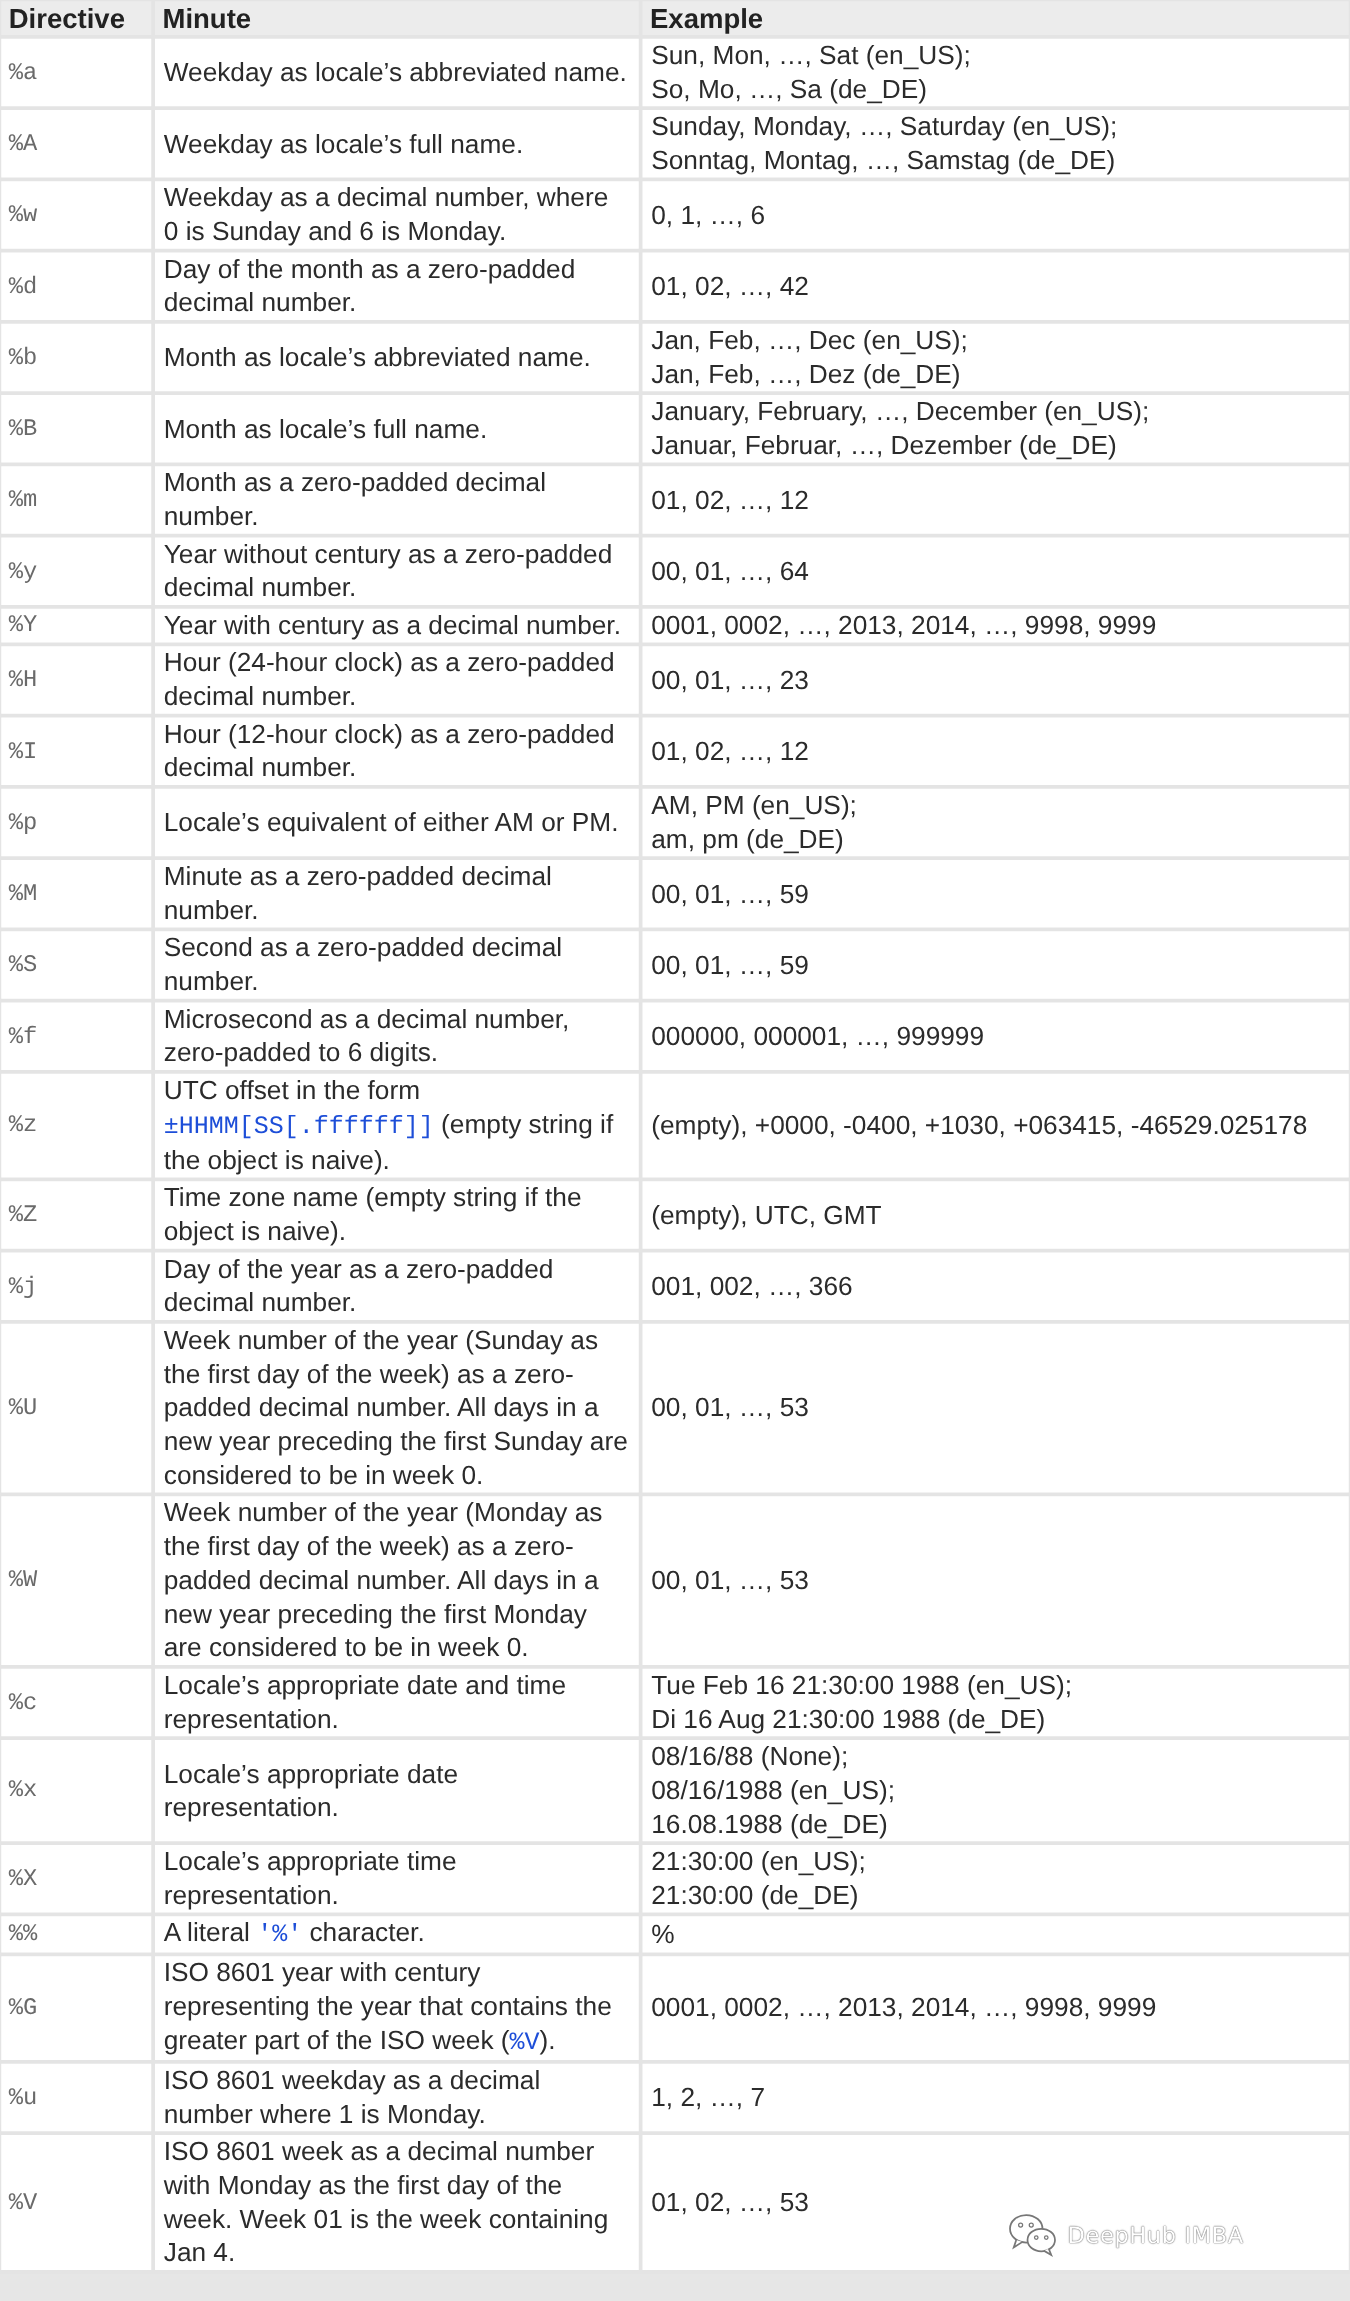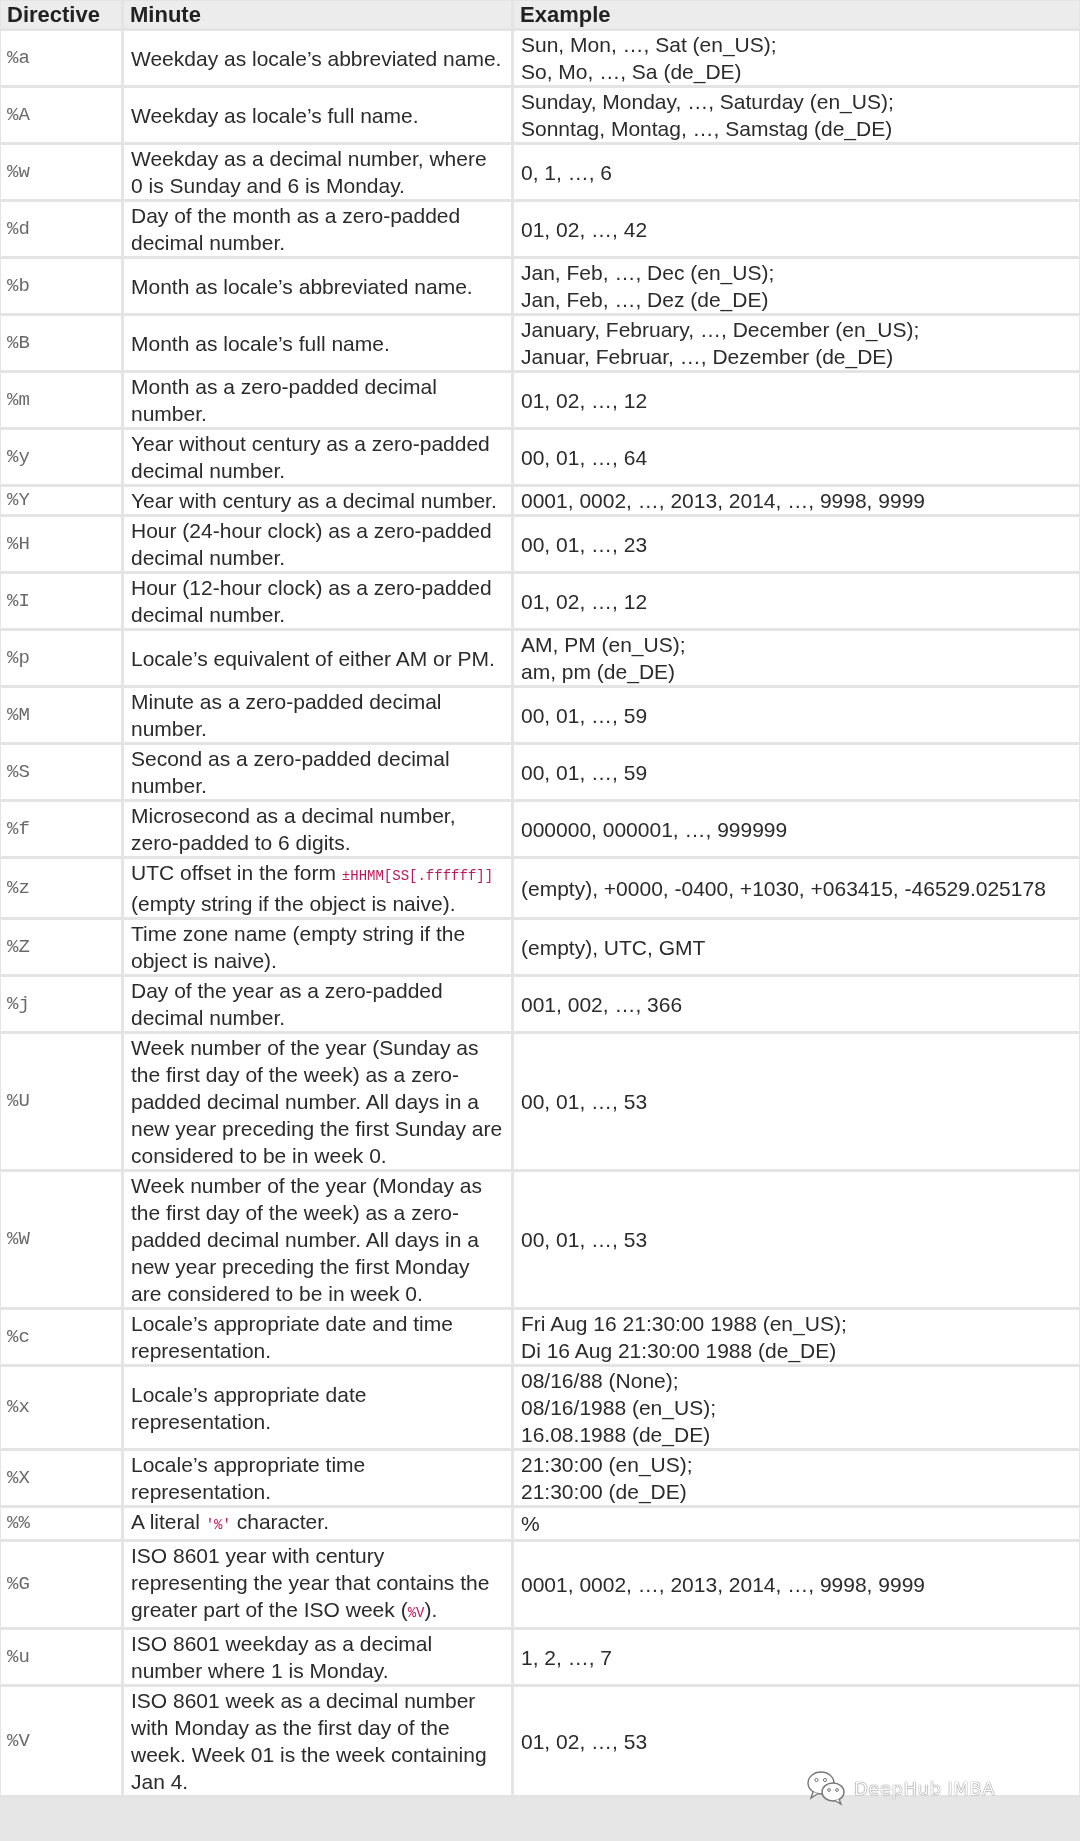"±HHMM[SS[.ffffff]]" .mono { color: #be185d -> #1d4ed8; font-size: 14px -> 20px }
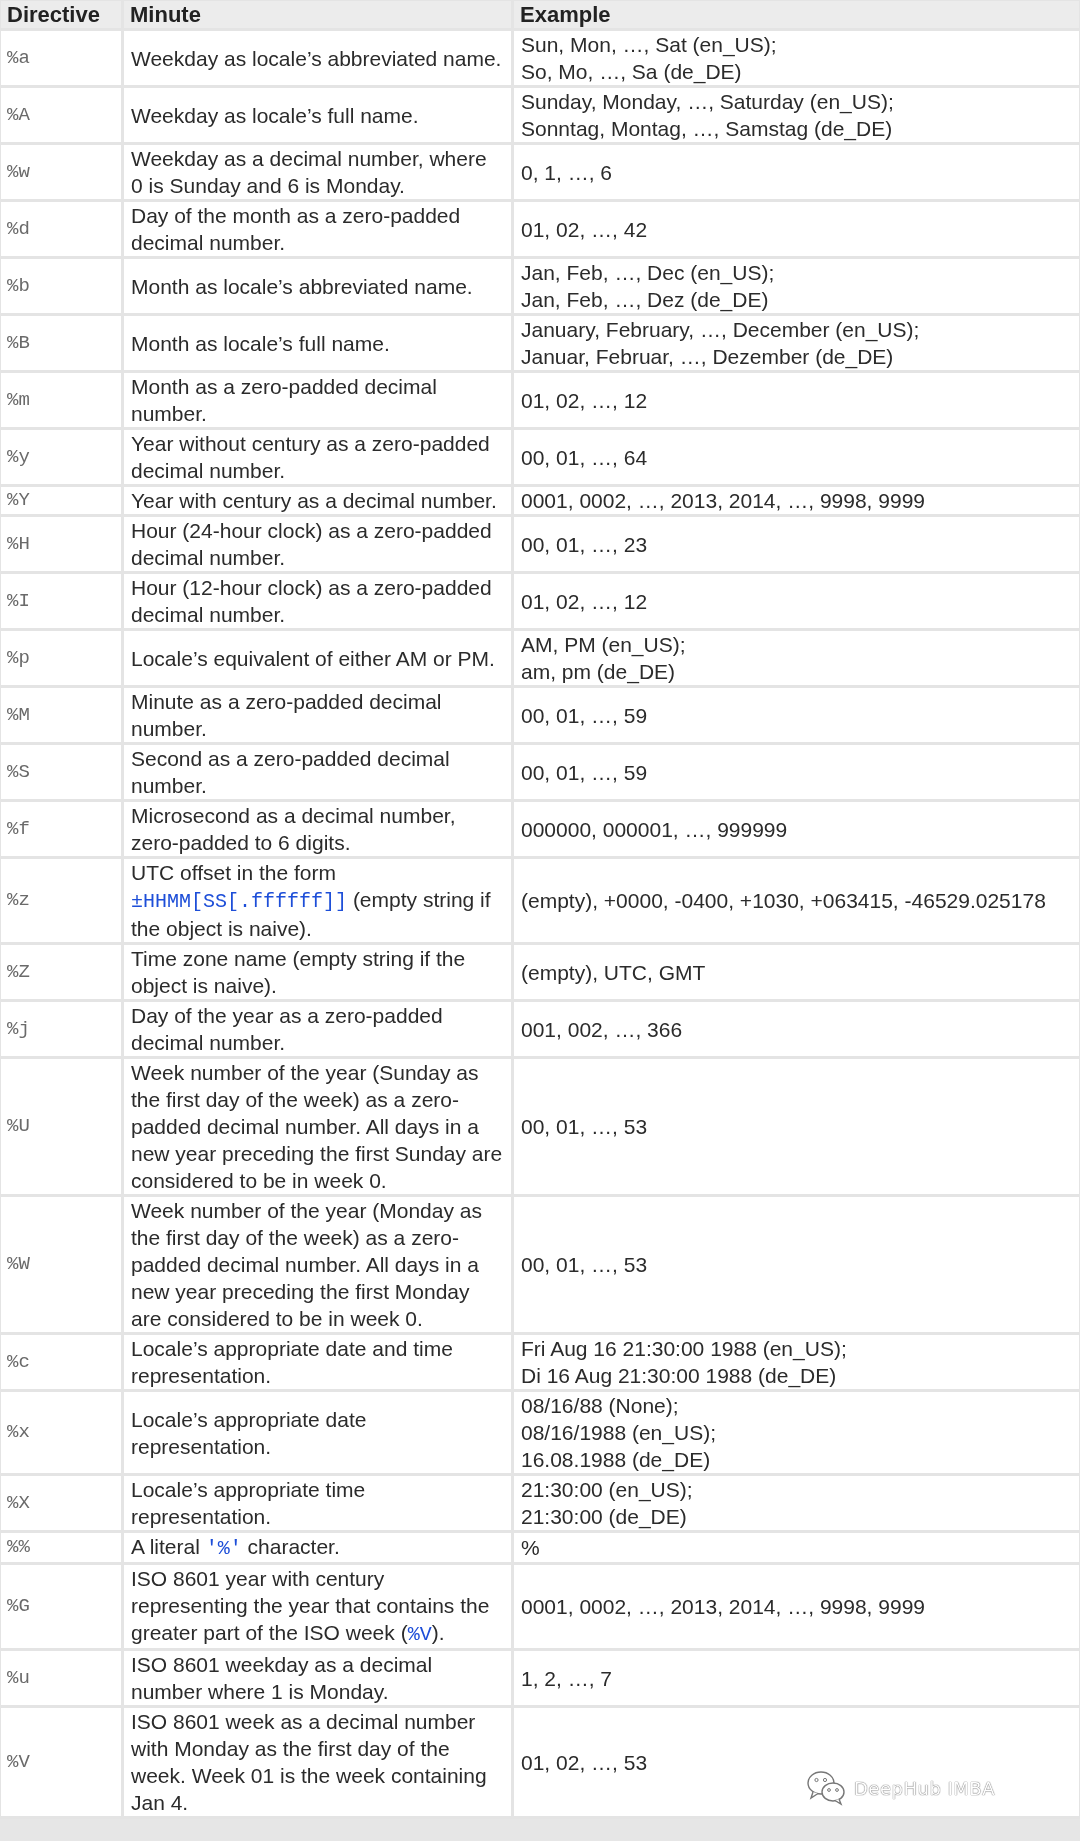"Fri Aug 16 21:30:00 1988" span.cell-line { text: Fri Aug -> Tue Feb }
